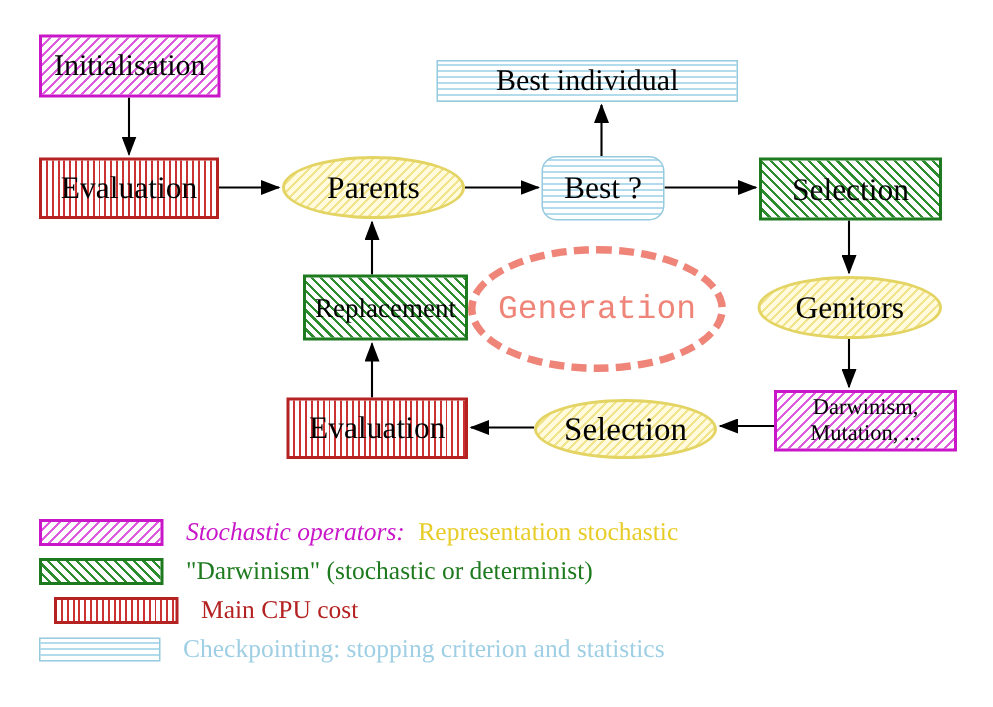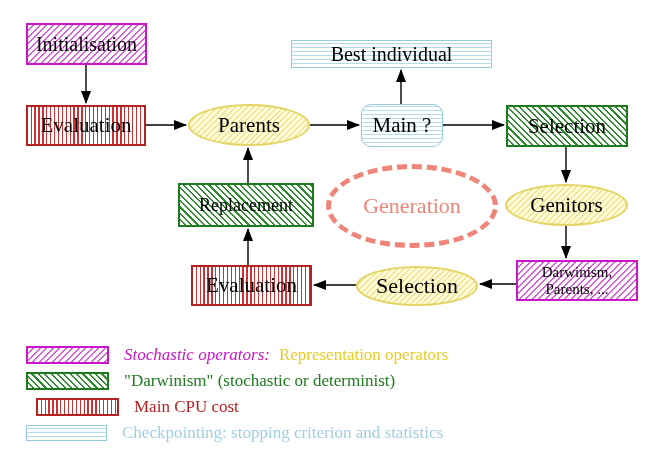"Main ?" span { text: Main -> Best }
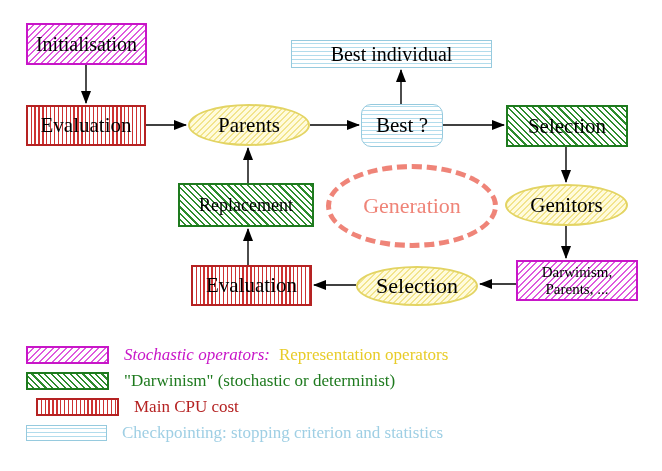"Replacement" div.node { left: 178px -> 202px; width: 136px -> 110px }
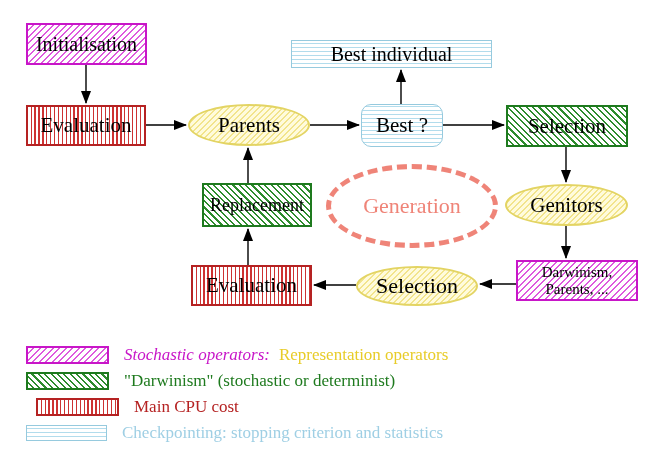"Generation" div.node { font-family: none -> Liberation Mono, monospace; left: 326px -> 312px }
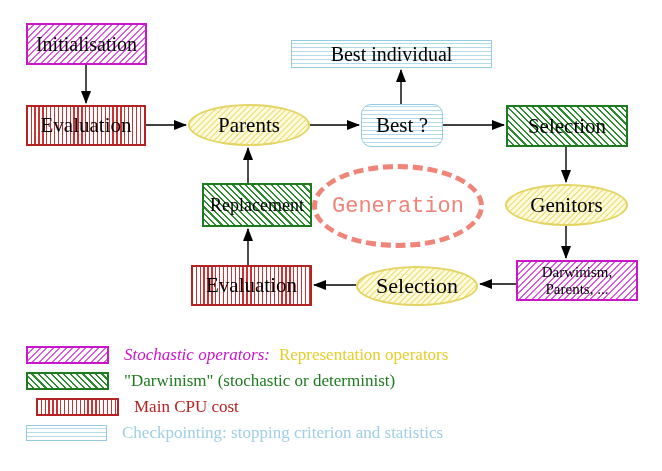"Parents, ..." span { text: Parents -> Mutation }
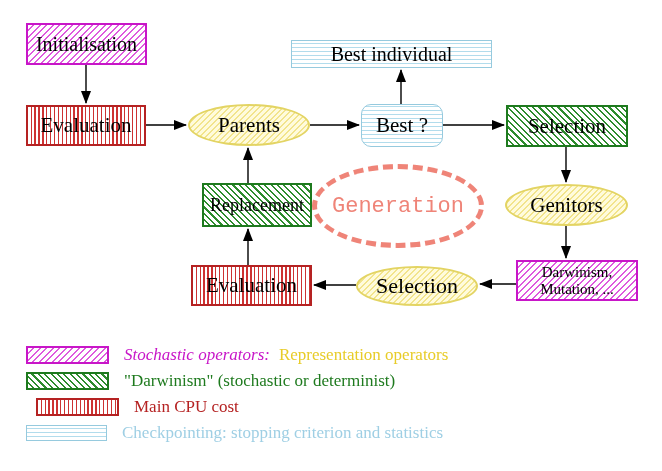"Representation operators" span.legend-text { text: operators -> stochastic }
